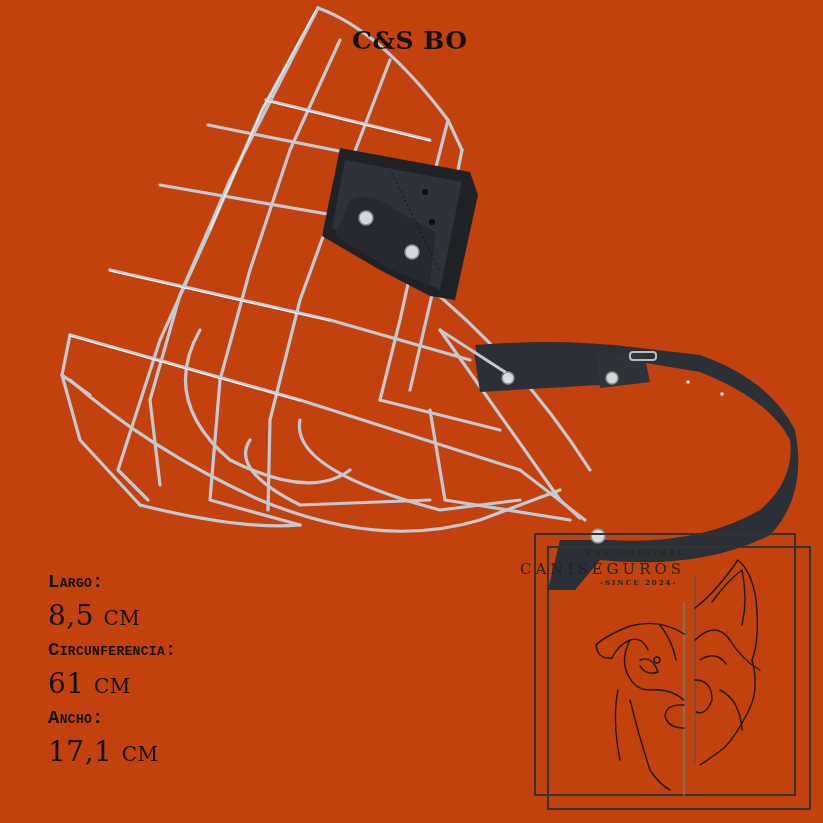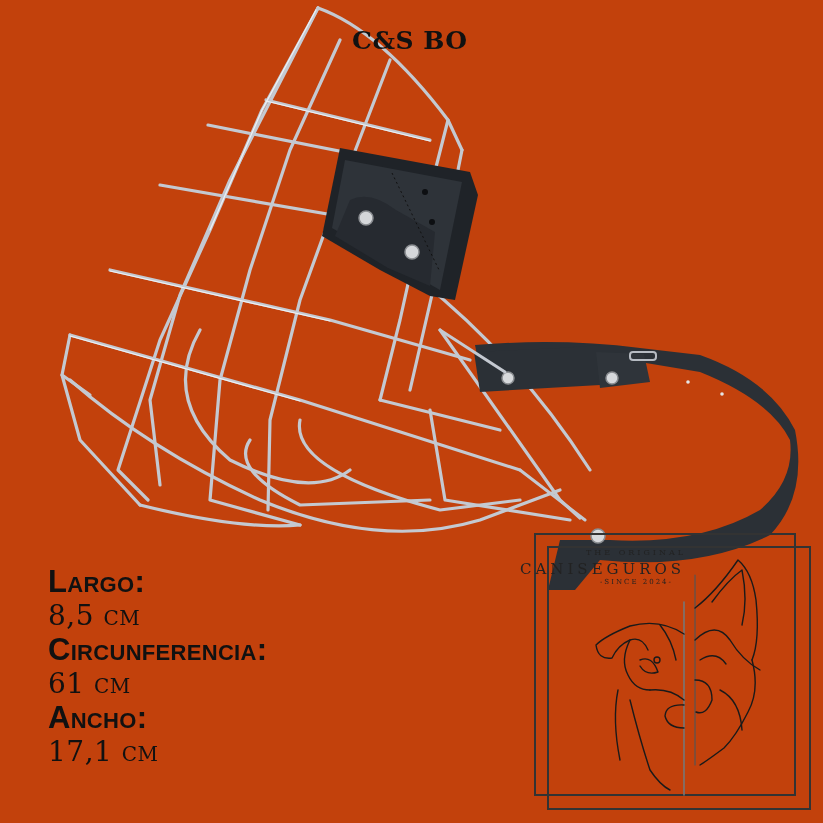"Largo:" .spec-label { font-family: Liberation Sans, sans-serif -> Liberation Mono, monospace; font-size: 31px -> 19px }
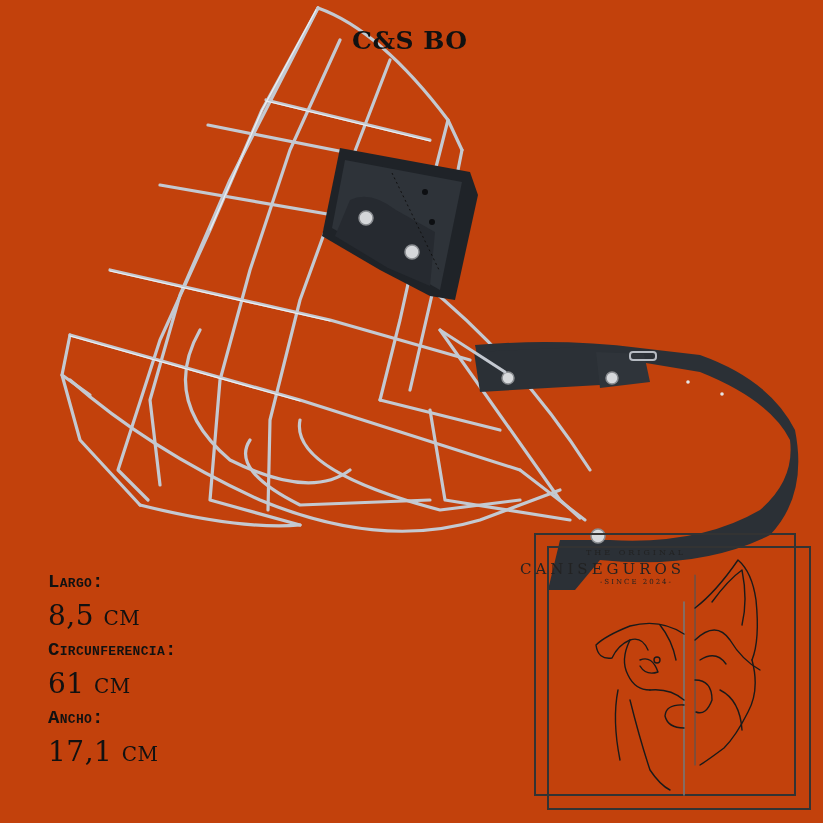"-SINCE 2024-" .logo-since { font-weight: none -> bold }
